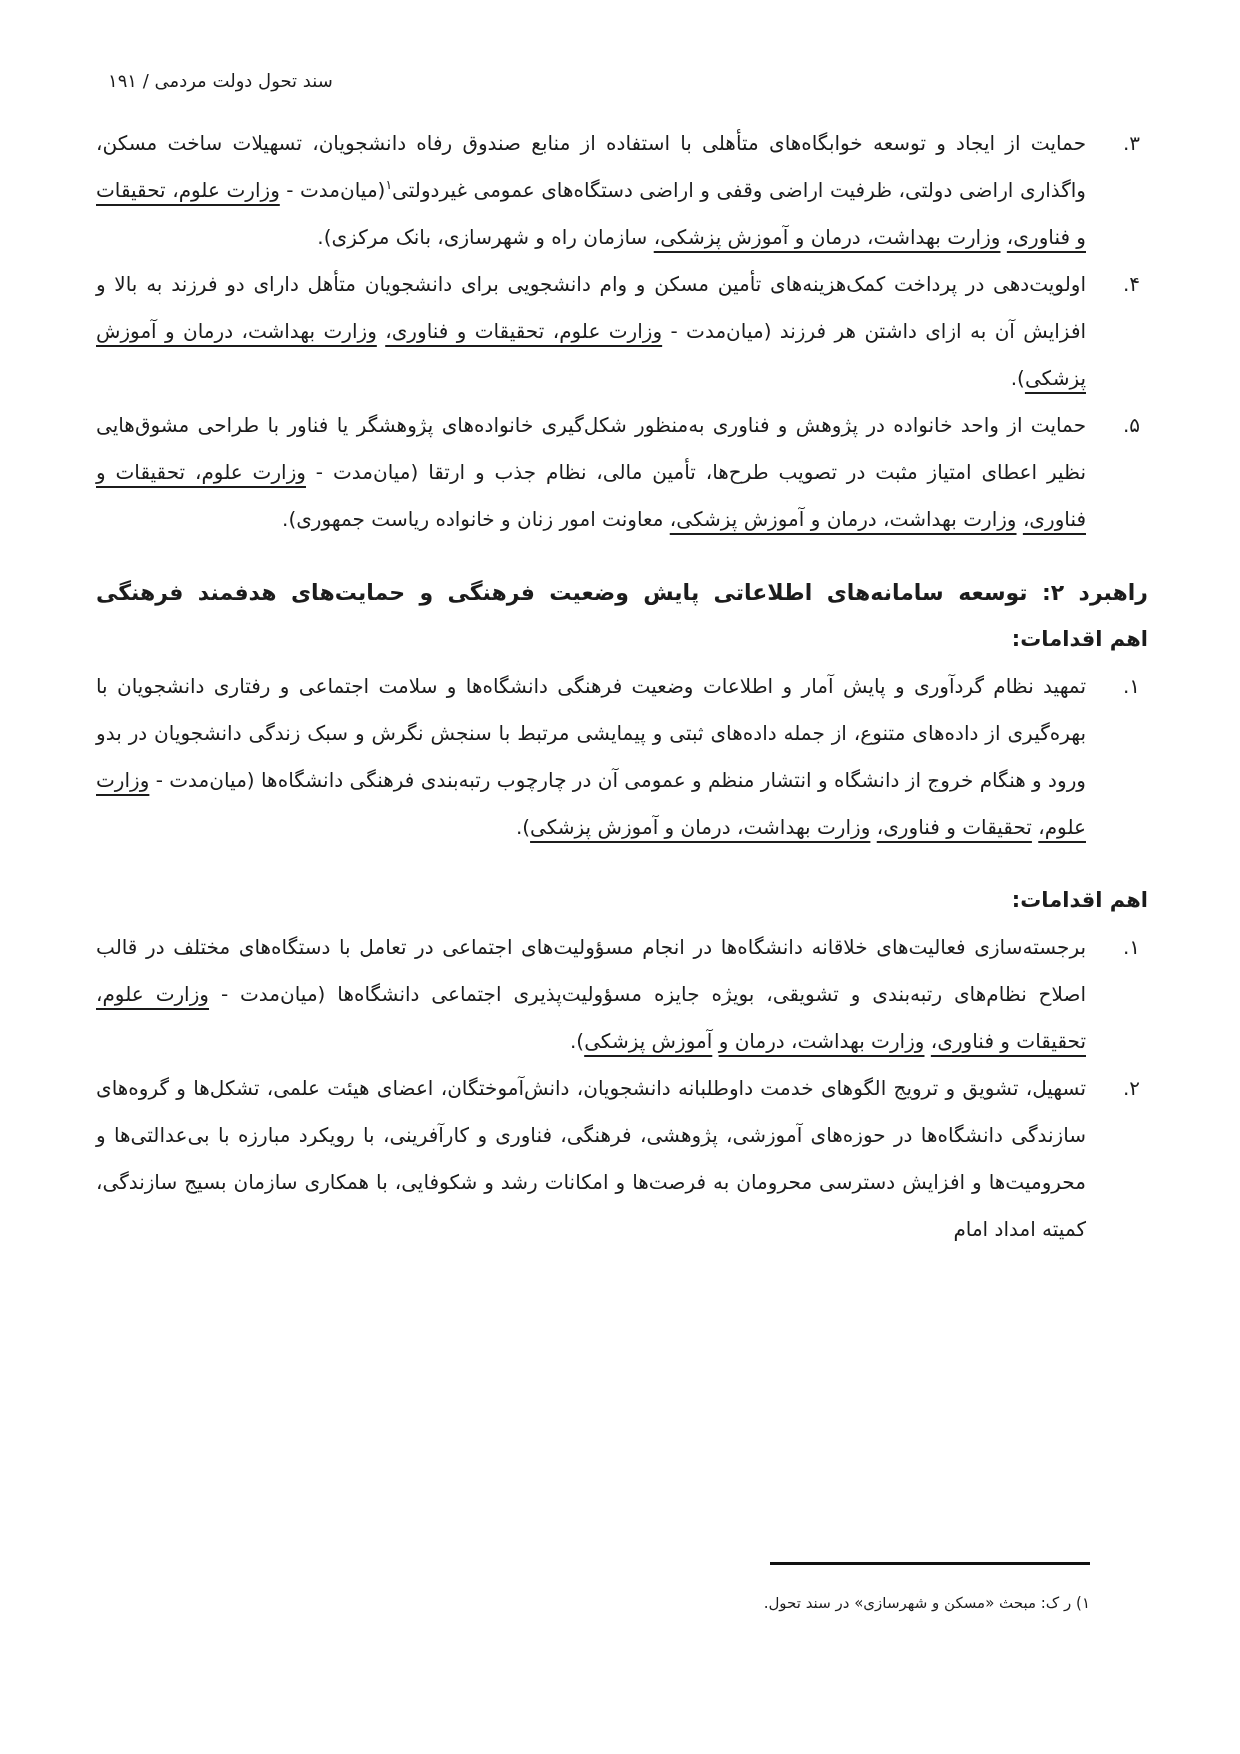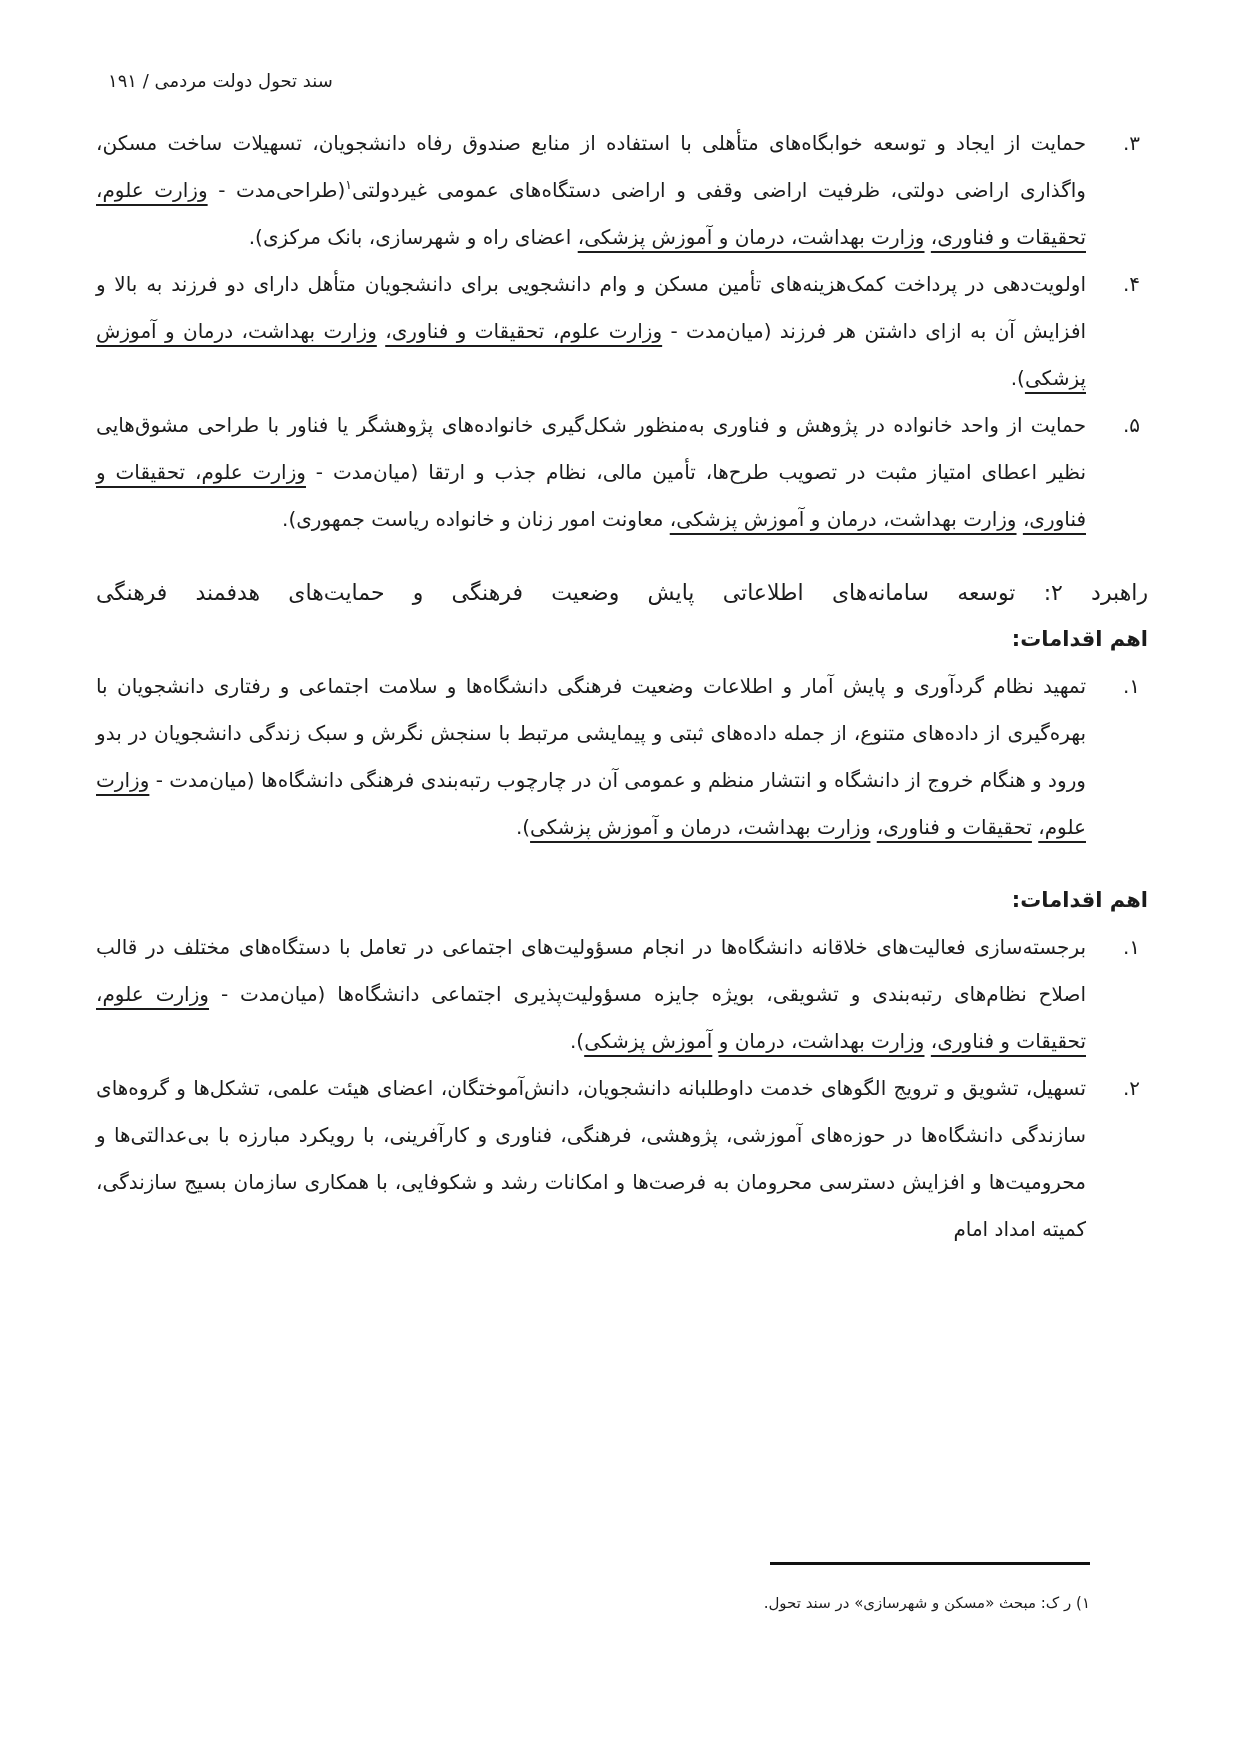"(طراحی‌مدت -" span { text: طراحی -> میان }
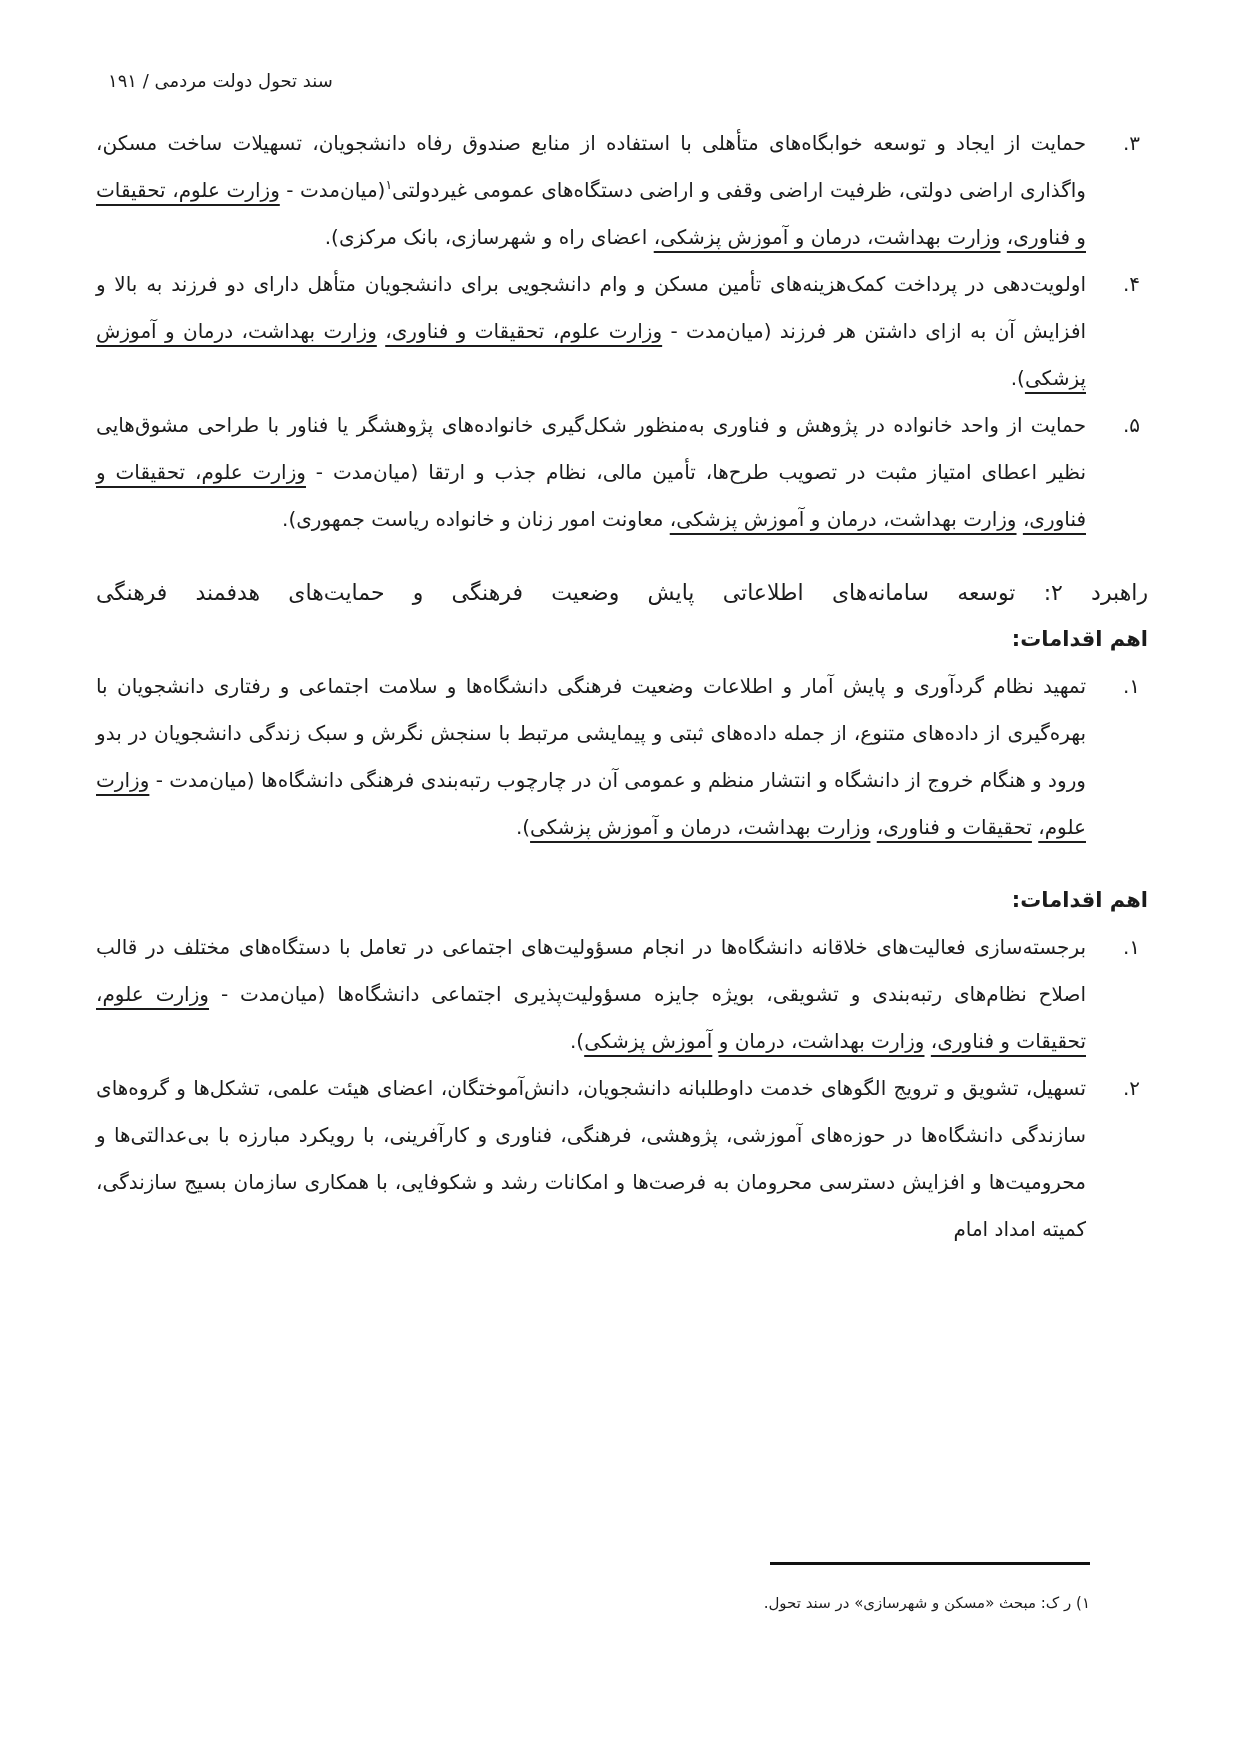"اعضای راه و شهرسازی، بانک" span { text: اعضای -> سازمان }
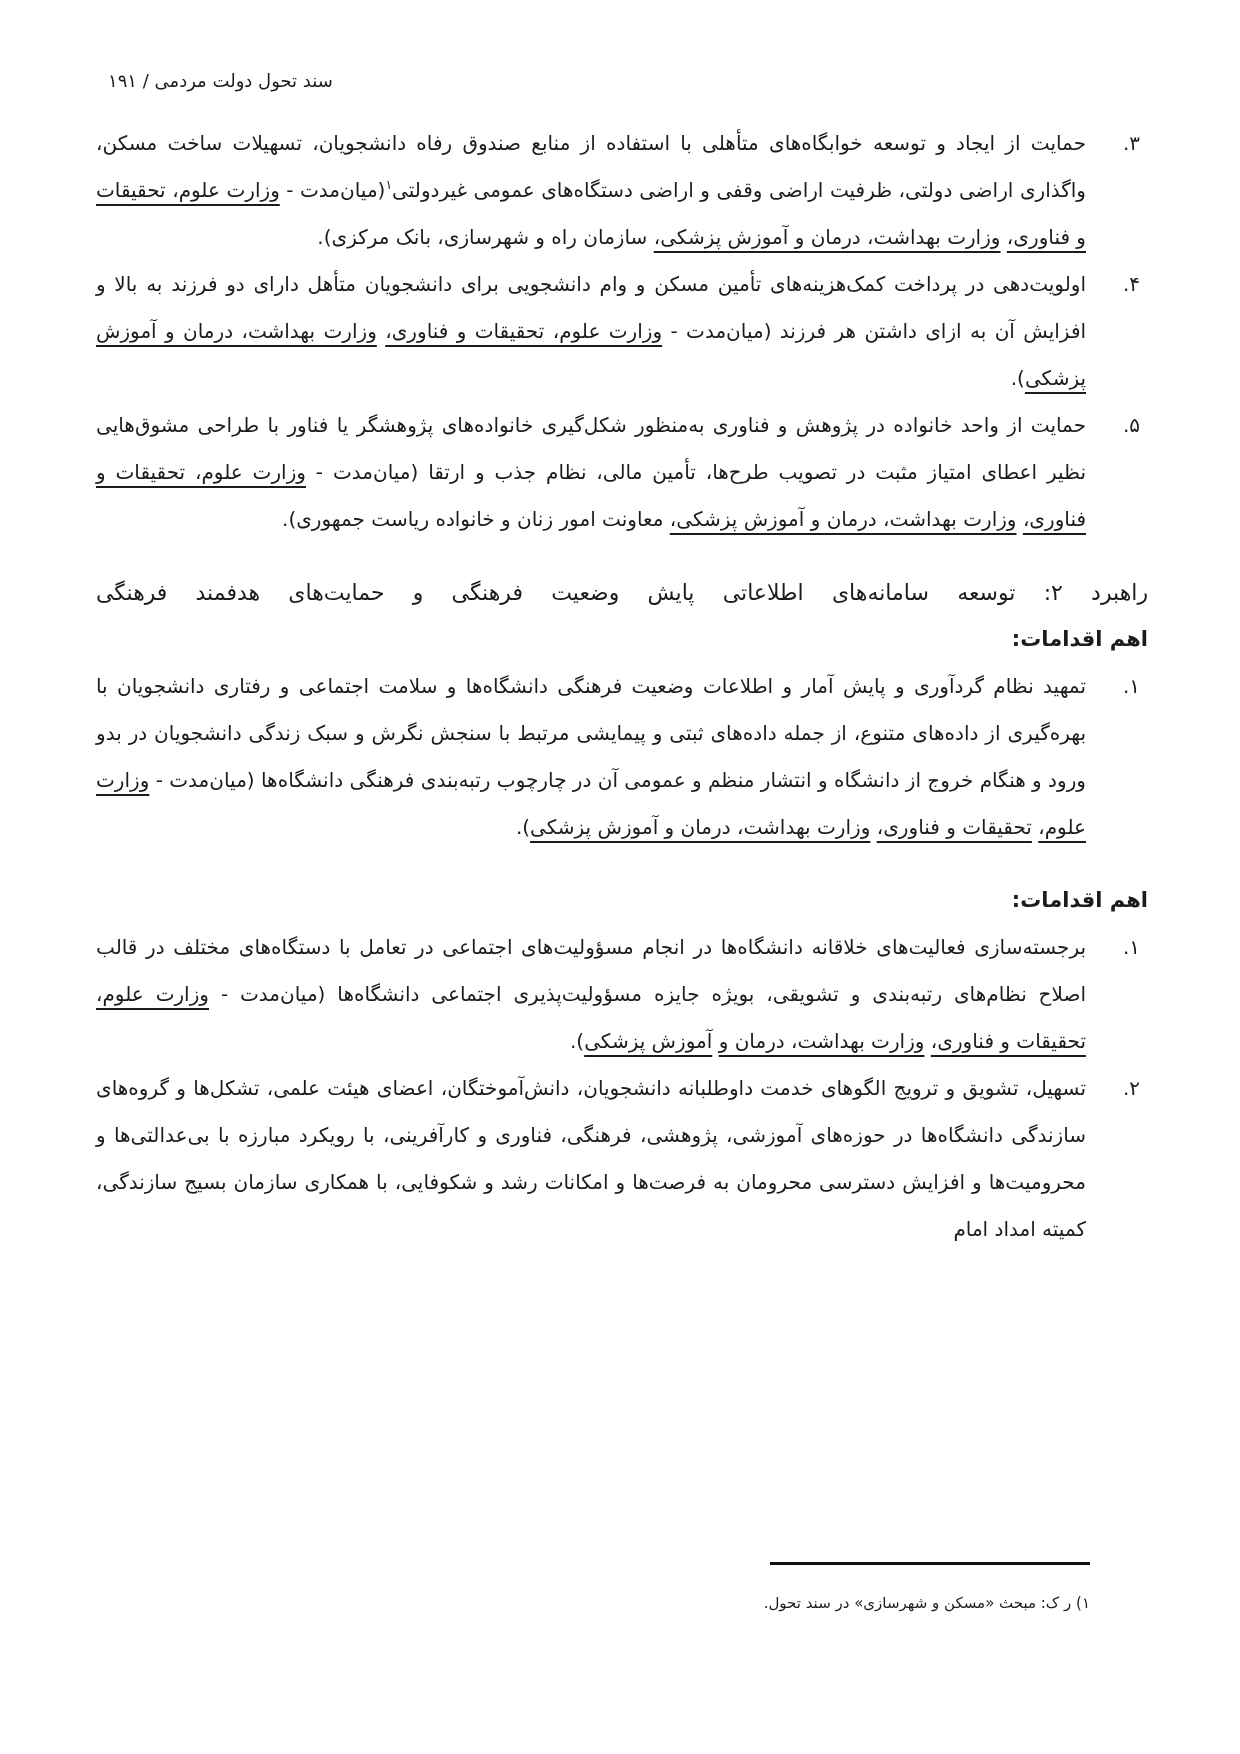"راهبرد ۲: توسعه سامانه‌های اطلاعاتی" .strategy-heading { font-weight: 400 -> 700 }
